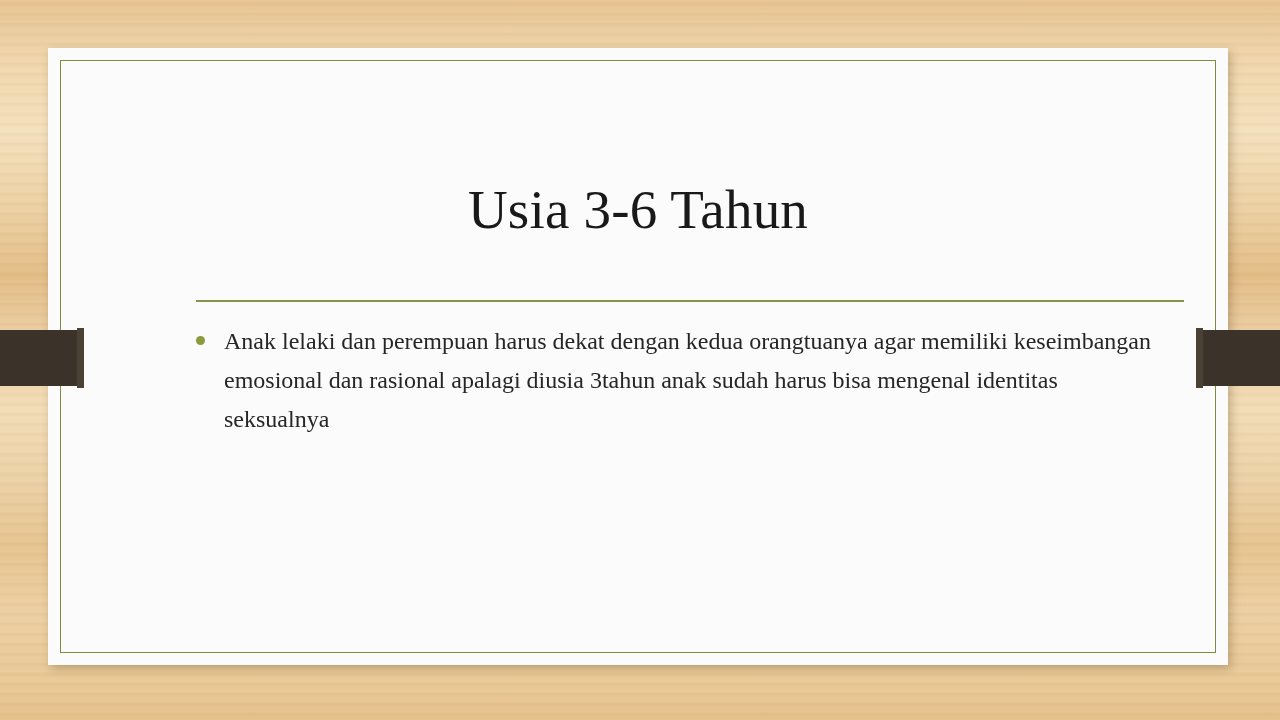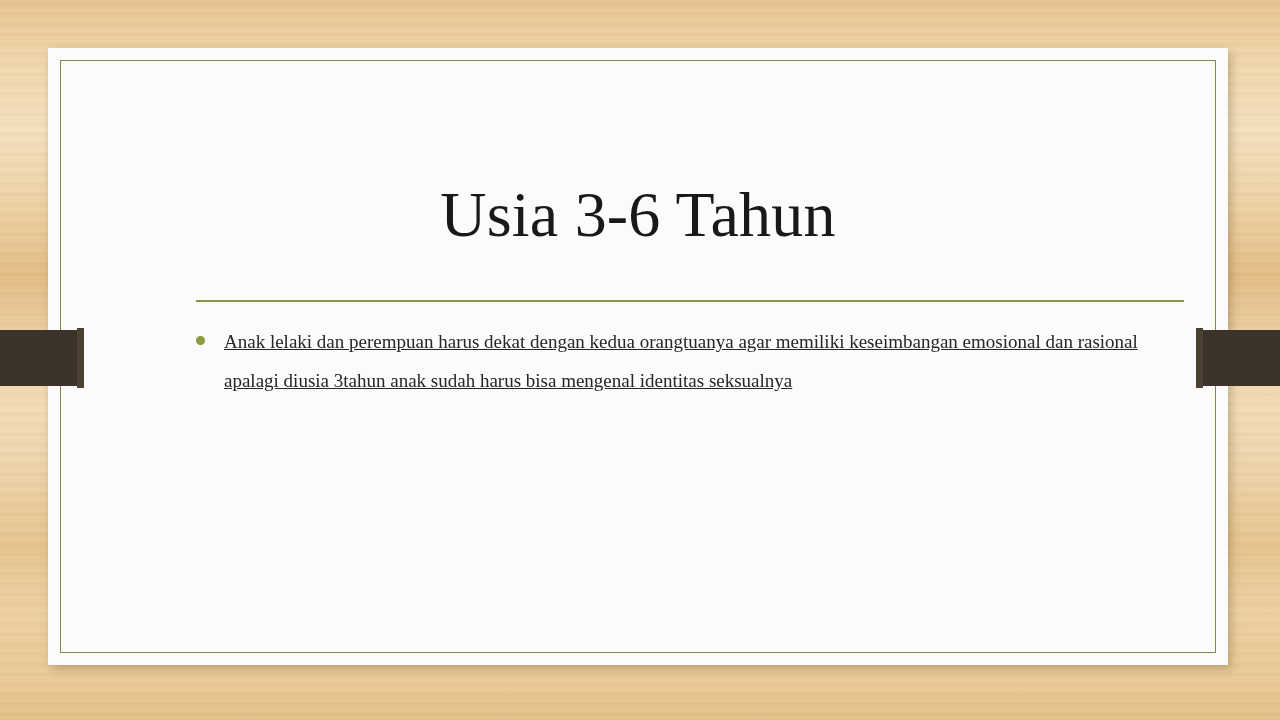"Usia 3-6 Tahun" .slide-title { font-size: 64px -> 55px }
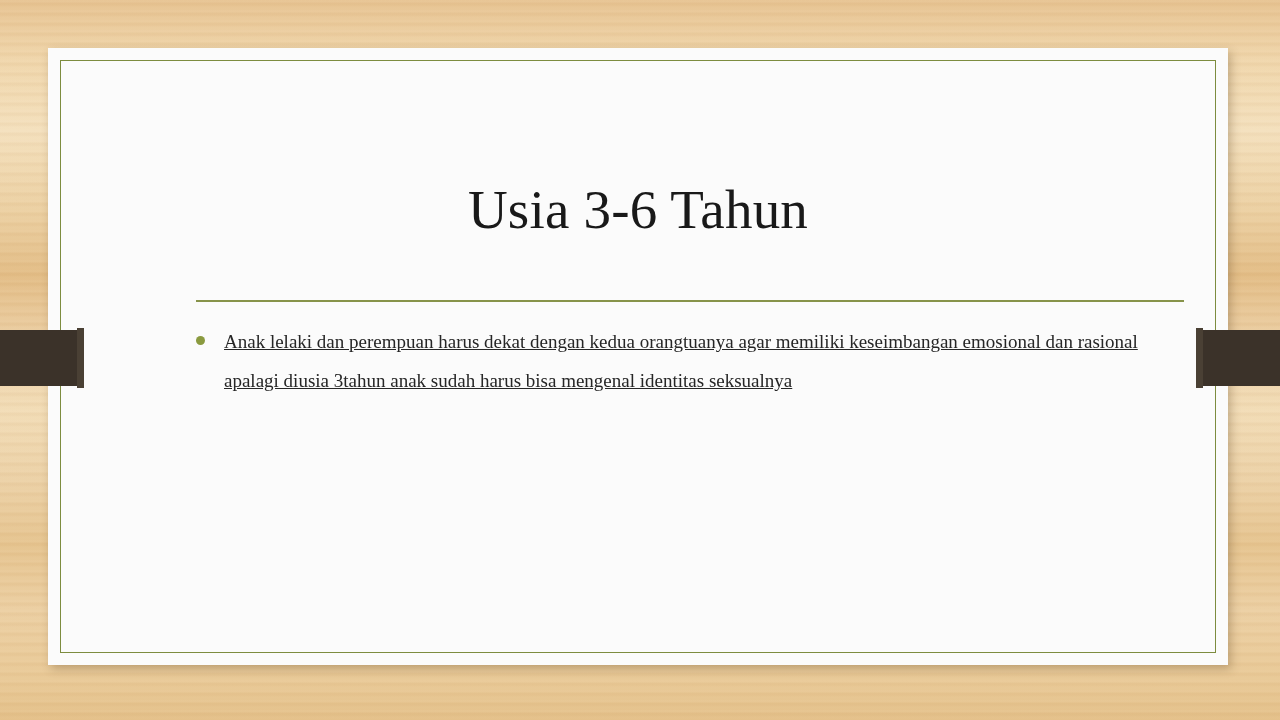"Anak lelaki dan perempuan harus" .body-item { font-size: 19px -> 24px; text-decoration: underline -> none }
